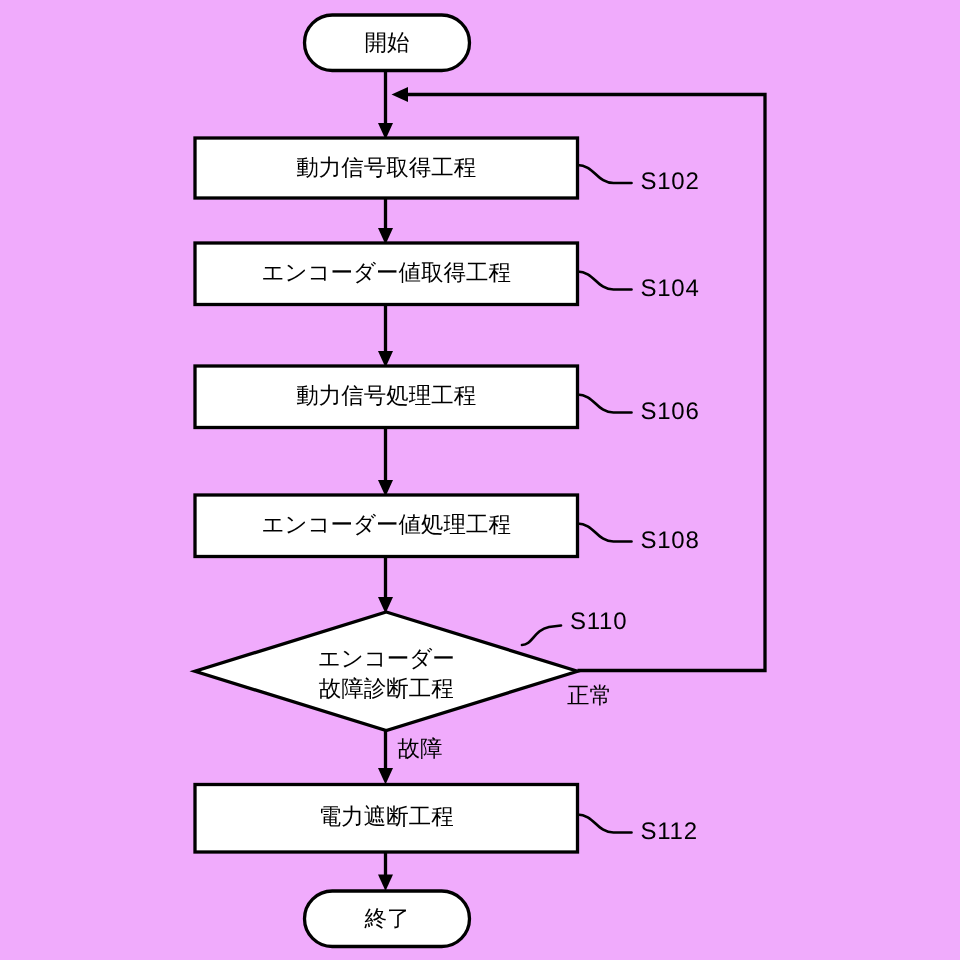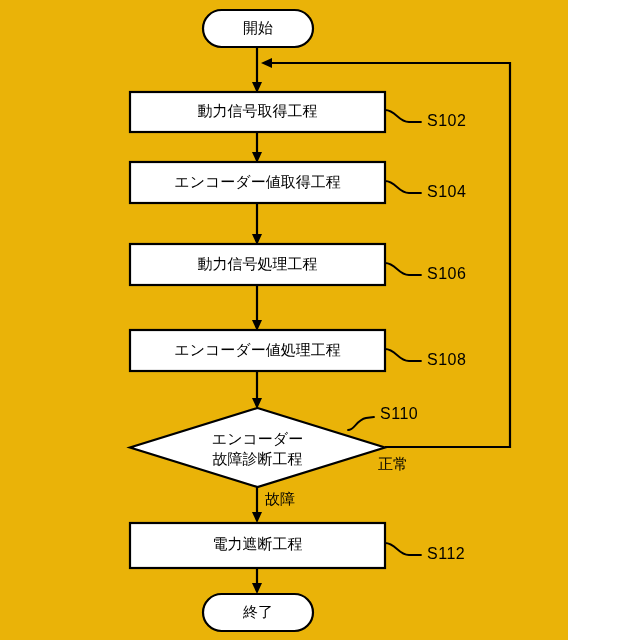"開始" #diagram-root { background: #eab308 -> #f0abfc; width: 568px -> 640px }
